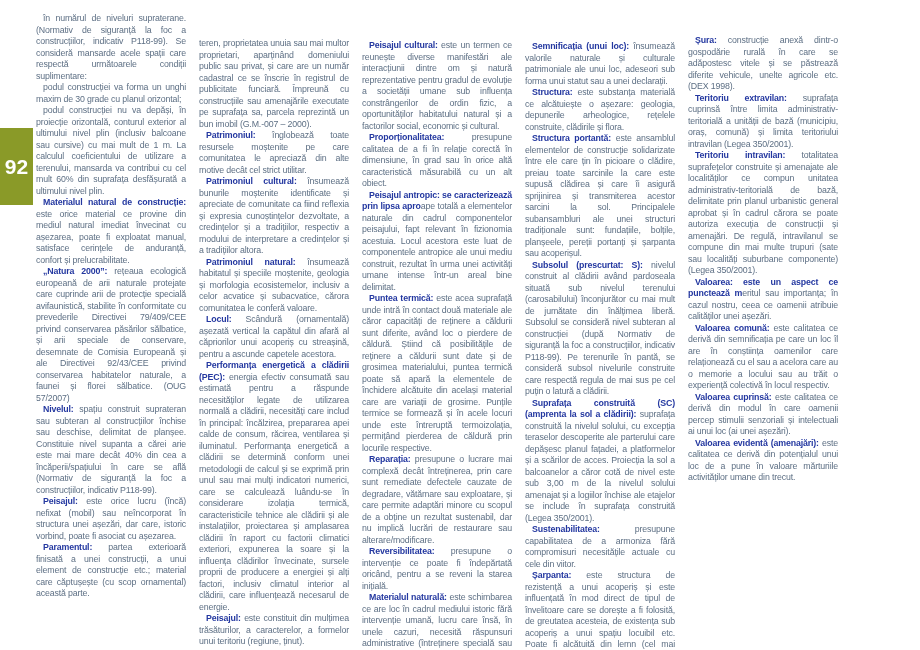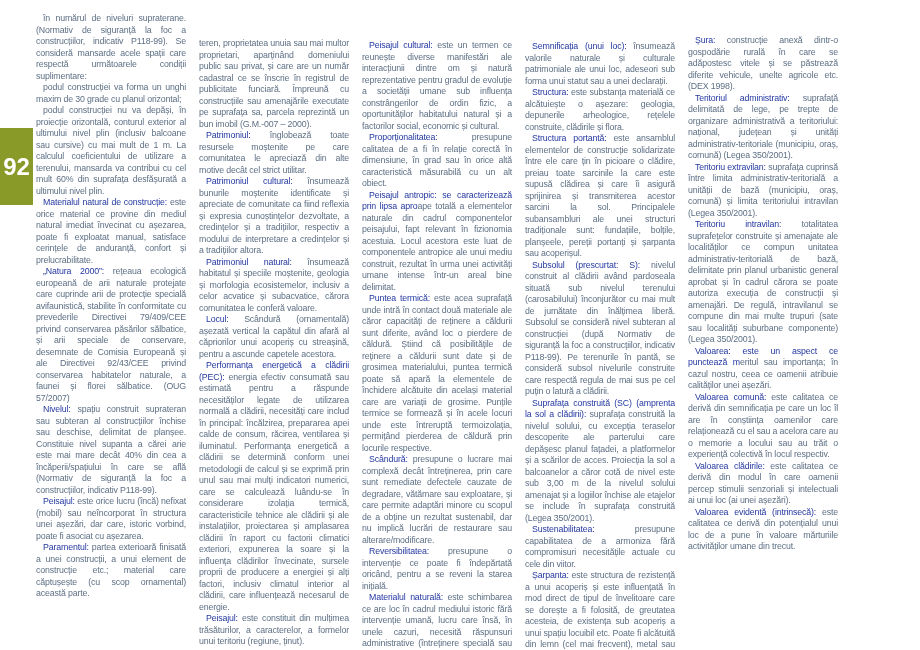"Peisajul cultural:" .term { font-weight: normal -> bold }
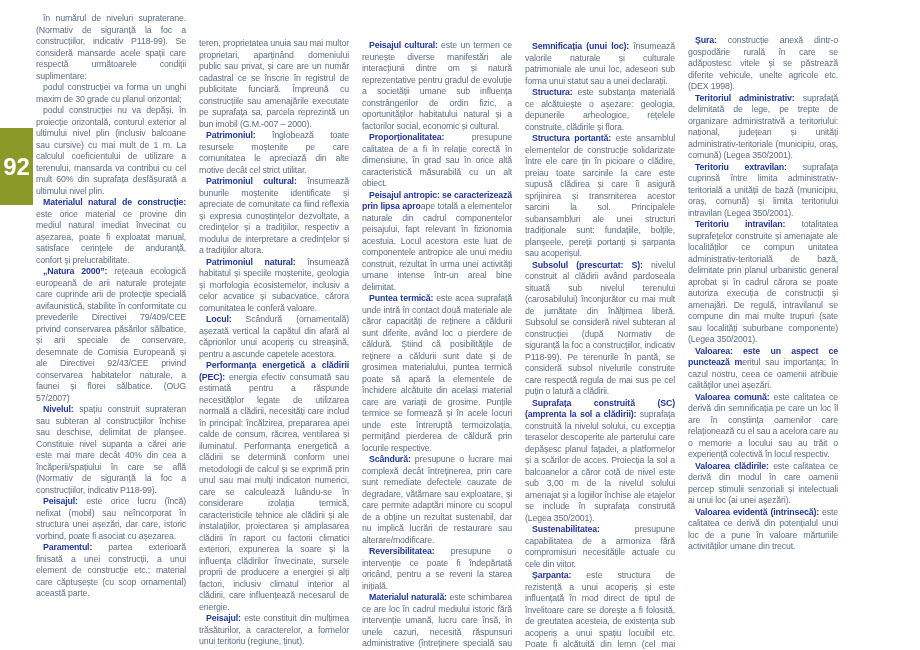"Teritoriul administrativ: suprafață" p.para { html: <p><span>Teritoriul administrativ:</span> suprafață delimitată de lege, pe trepte de organizare administrativă a teritoriului: național, județean și unități administrativ-teritoriale (municipiu, oraș, comună) (Legea 350/2001).</p> -> none }
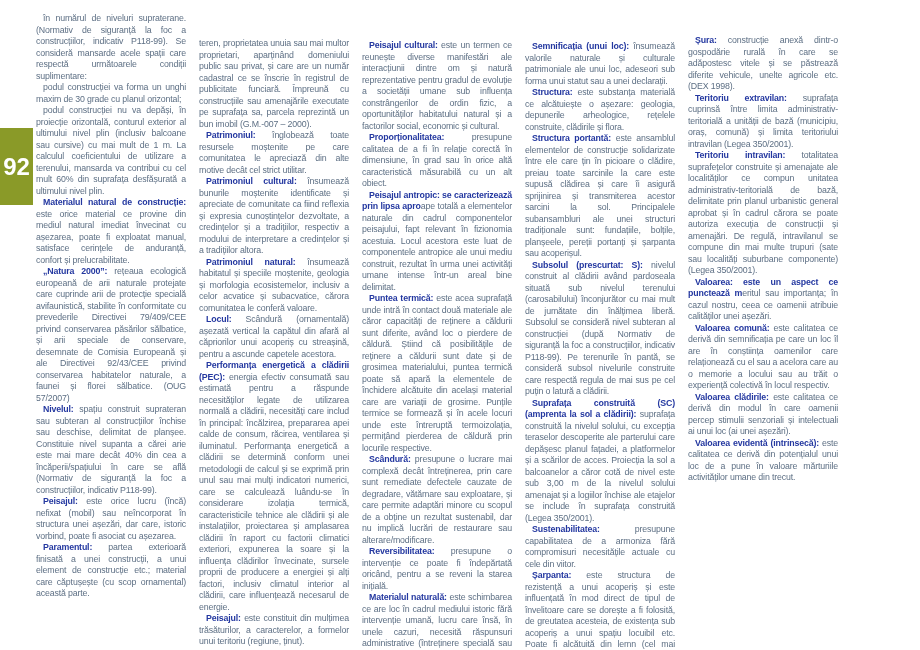"92" .page-badge { font-size: 24px -> 21px }
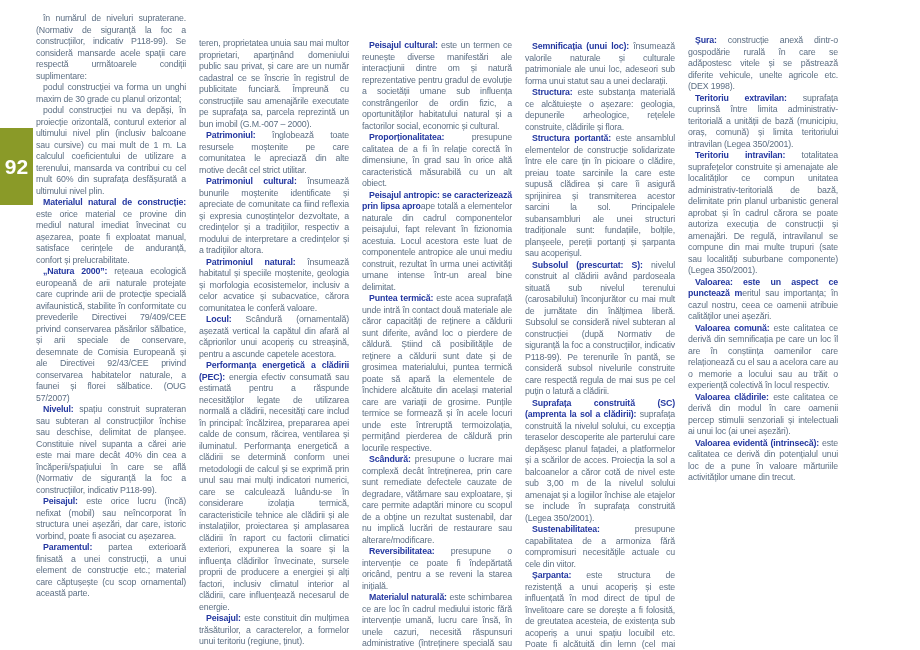"Valoarea clădirile:" span.term { text: clădirile -> cuprinsă }
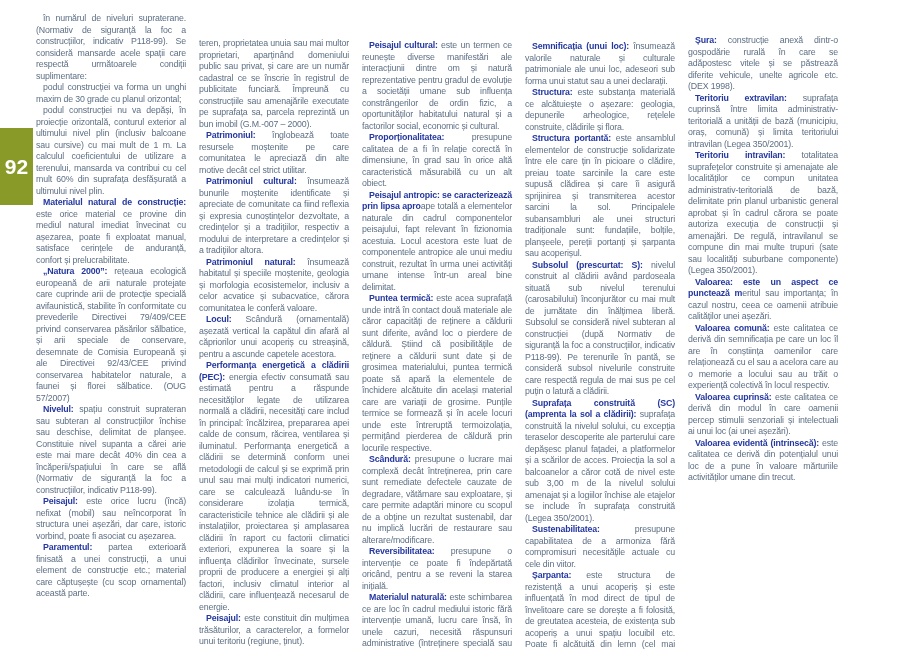"Valoarea evidentă (intrinsecă):" span.term { text: intrinsecă -> amenajări }
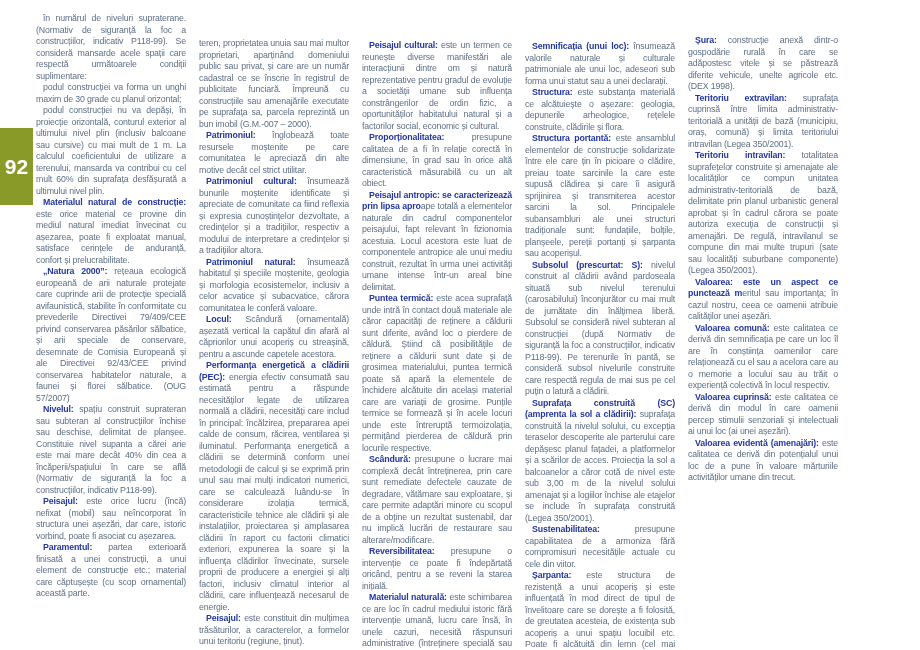"Scândură:" span.term { text: Scândură -> Reparația }
